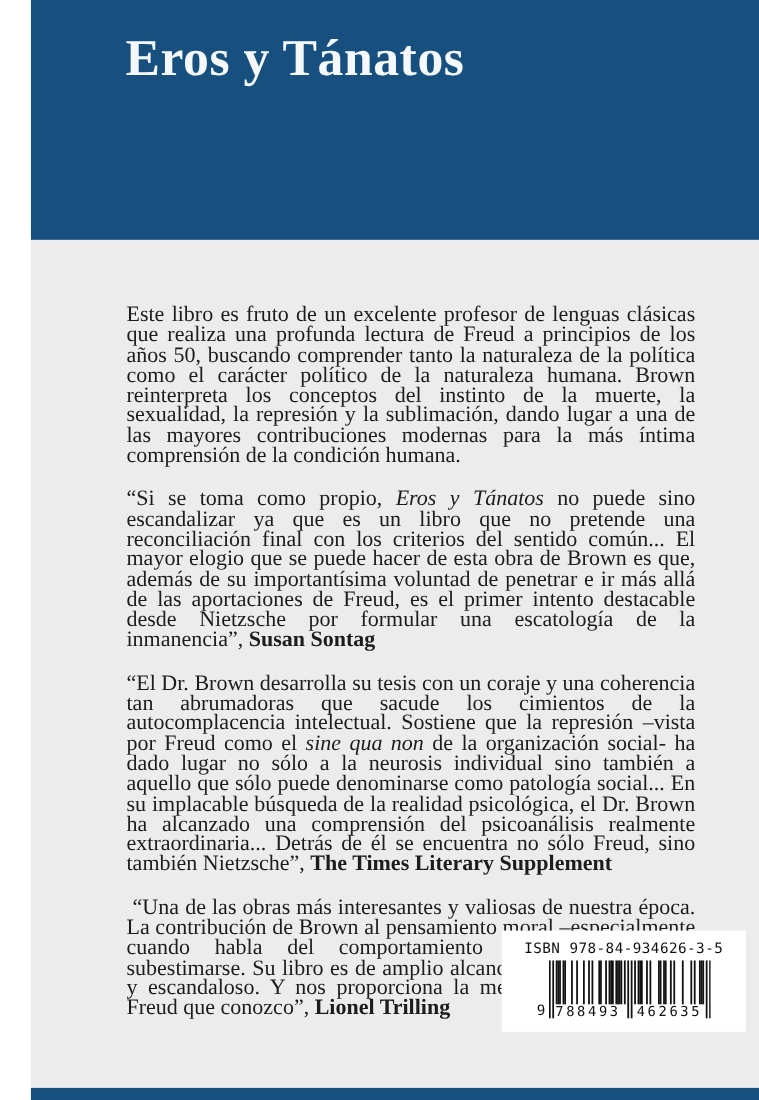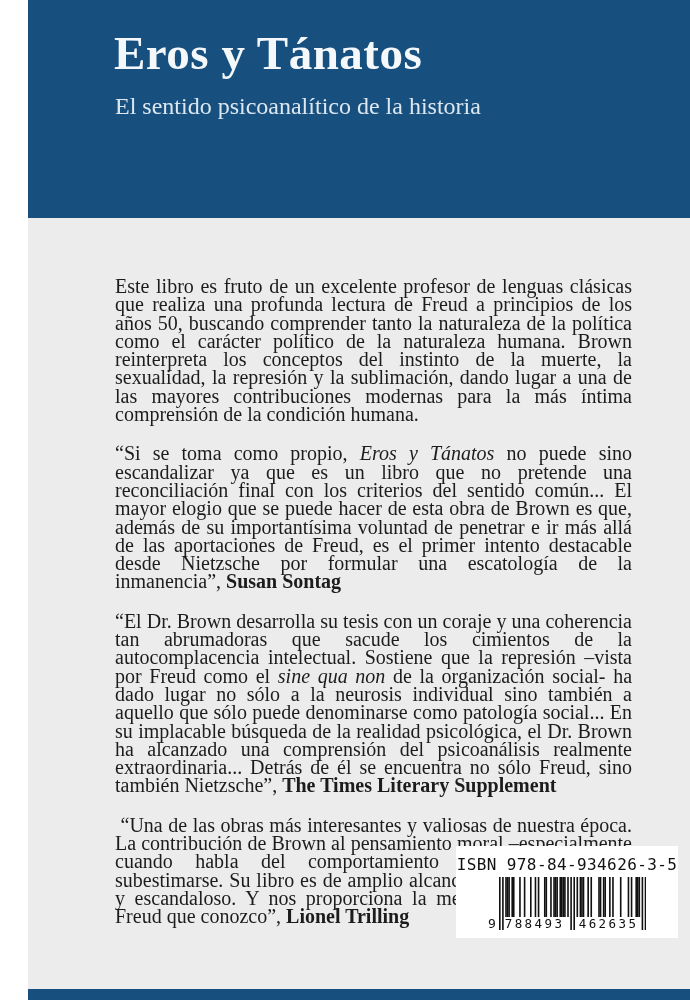"El sentido psicoanalítico de la" p.subtitle { html: <p>El sentido psicoanalítico de la historia</p> -> none }
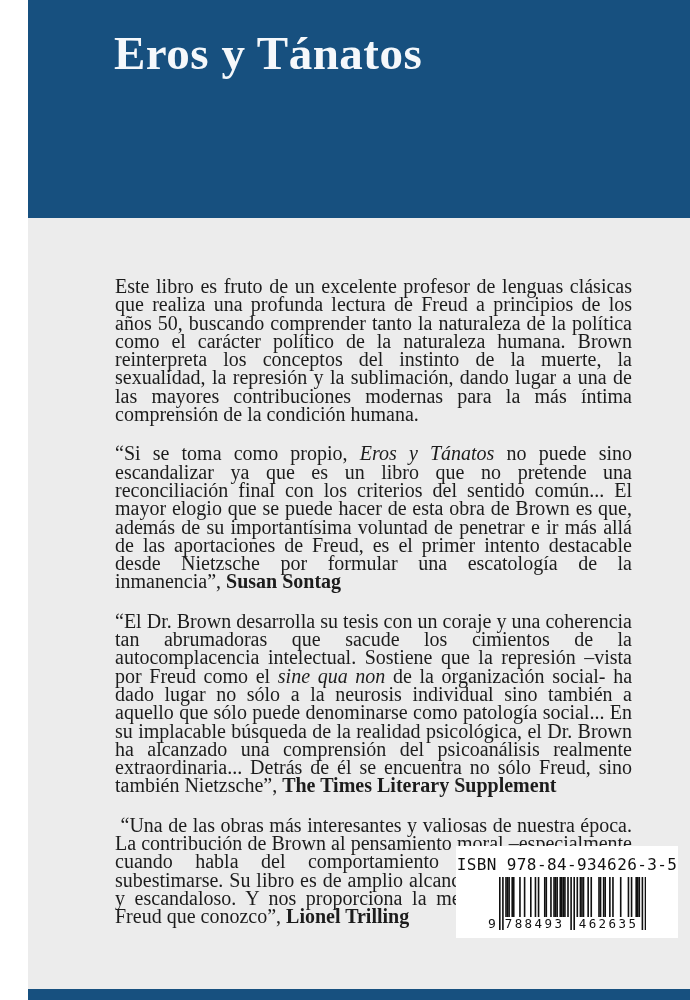"ISBN 978-84-934626-3-5" .isbn-label { font-size: 16px -> 13px }
